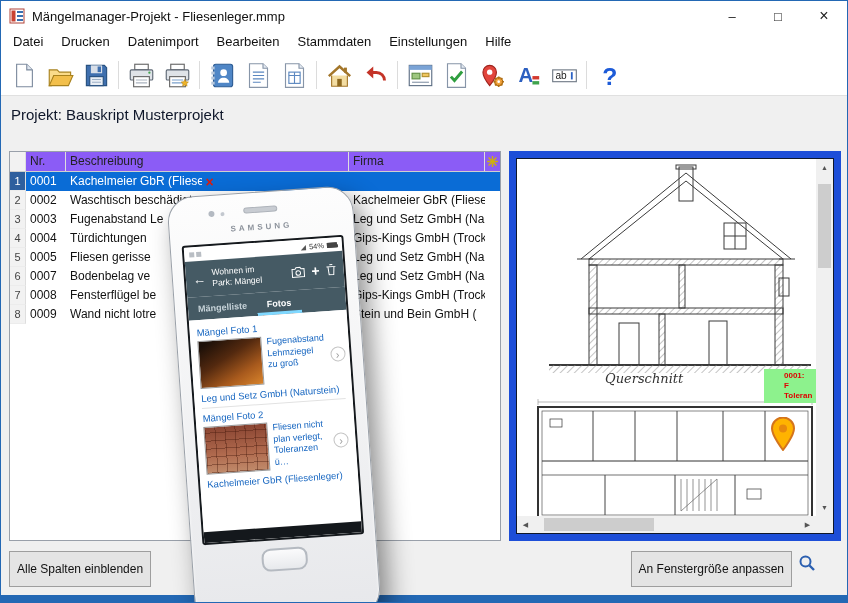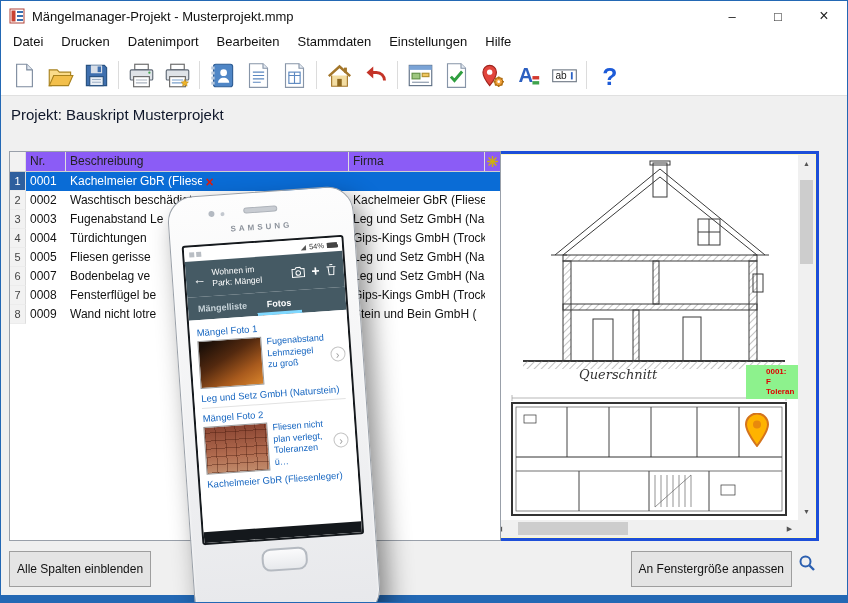"Mängelmanager-Projekt -" span.title { text: Musterprojekt.mmp -> Fliesenleger.mmp }
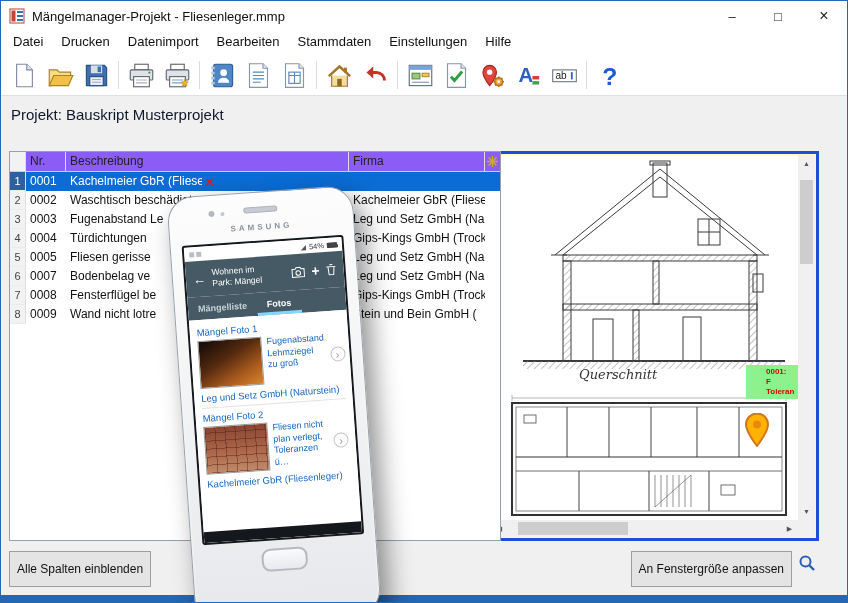"Querschnitt" .preview-panel { background: #fef9c3 -> #0f172a; border: 3px solid #1d4ed8 -> 7px solid #1d4ed8; left: 486px -> 508px }
